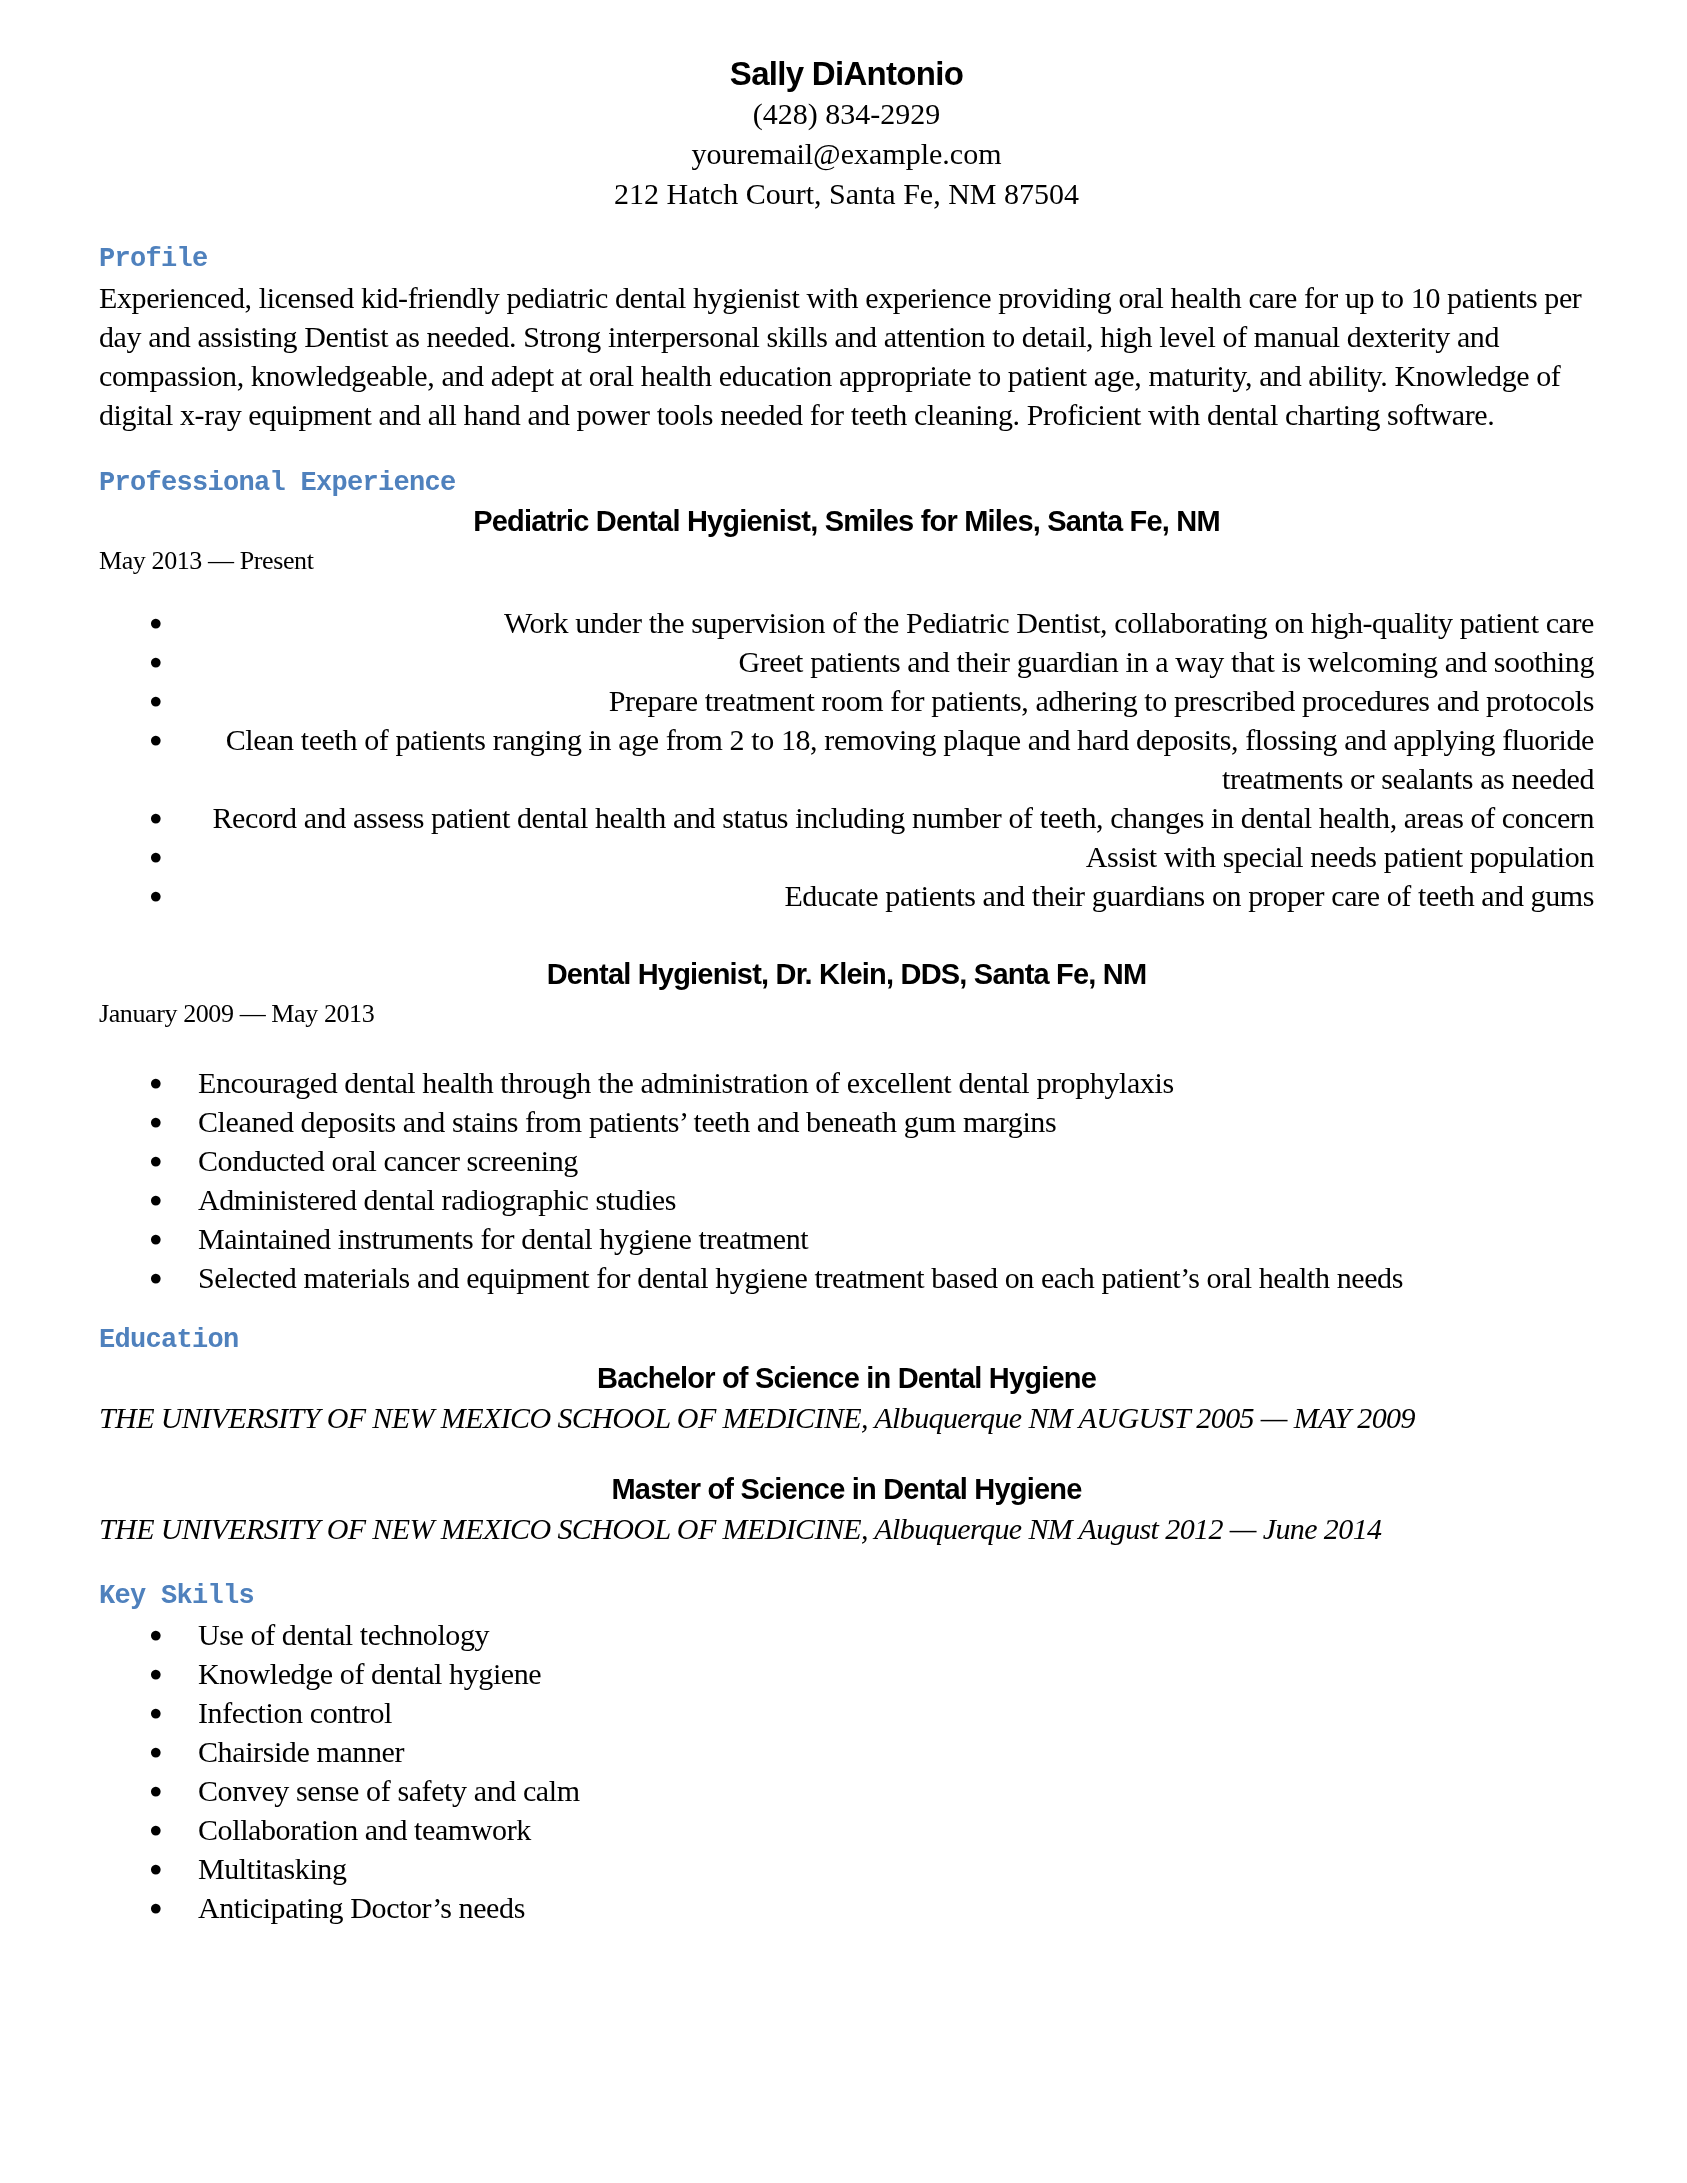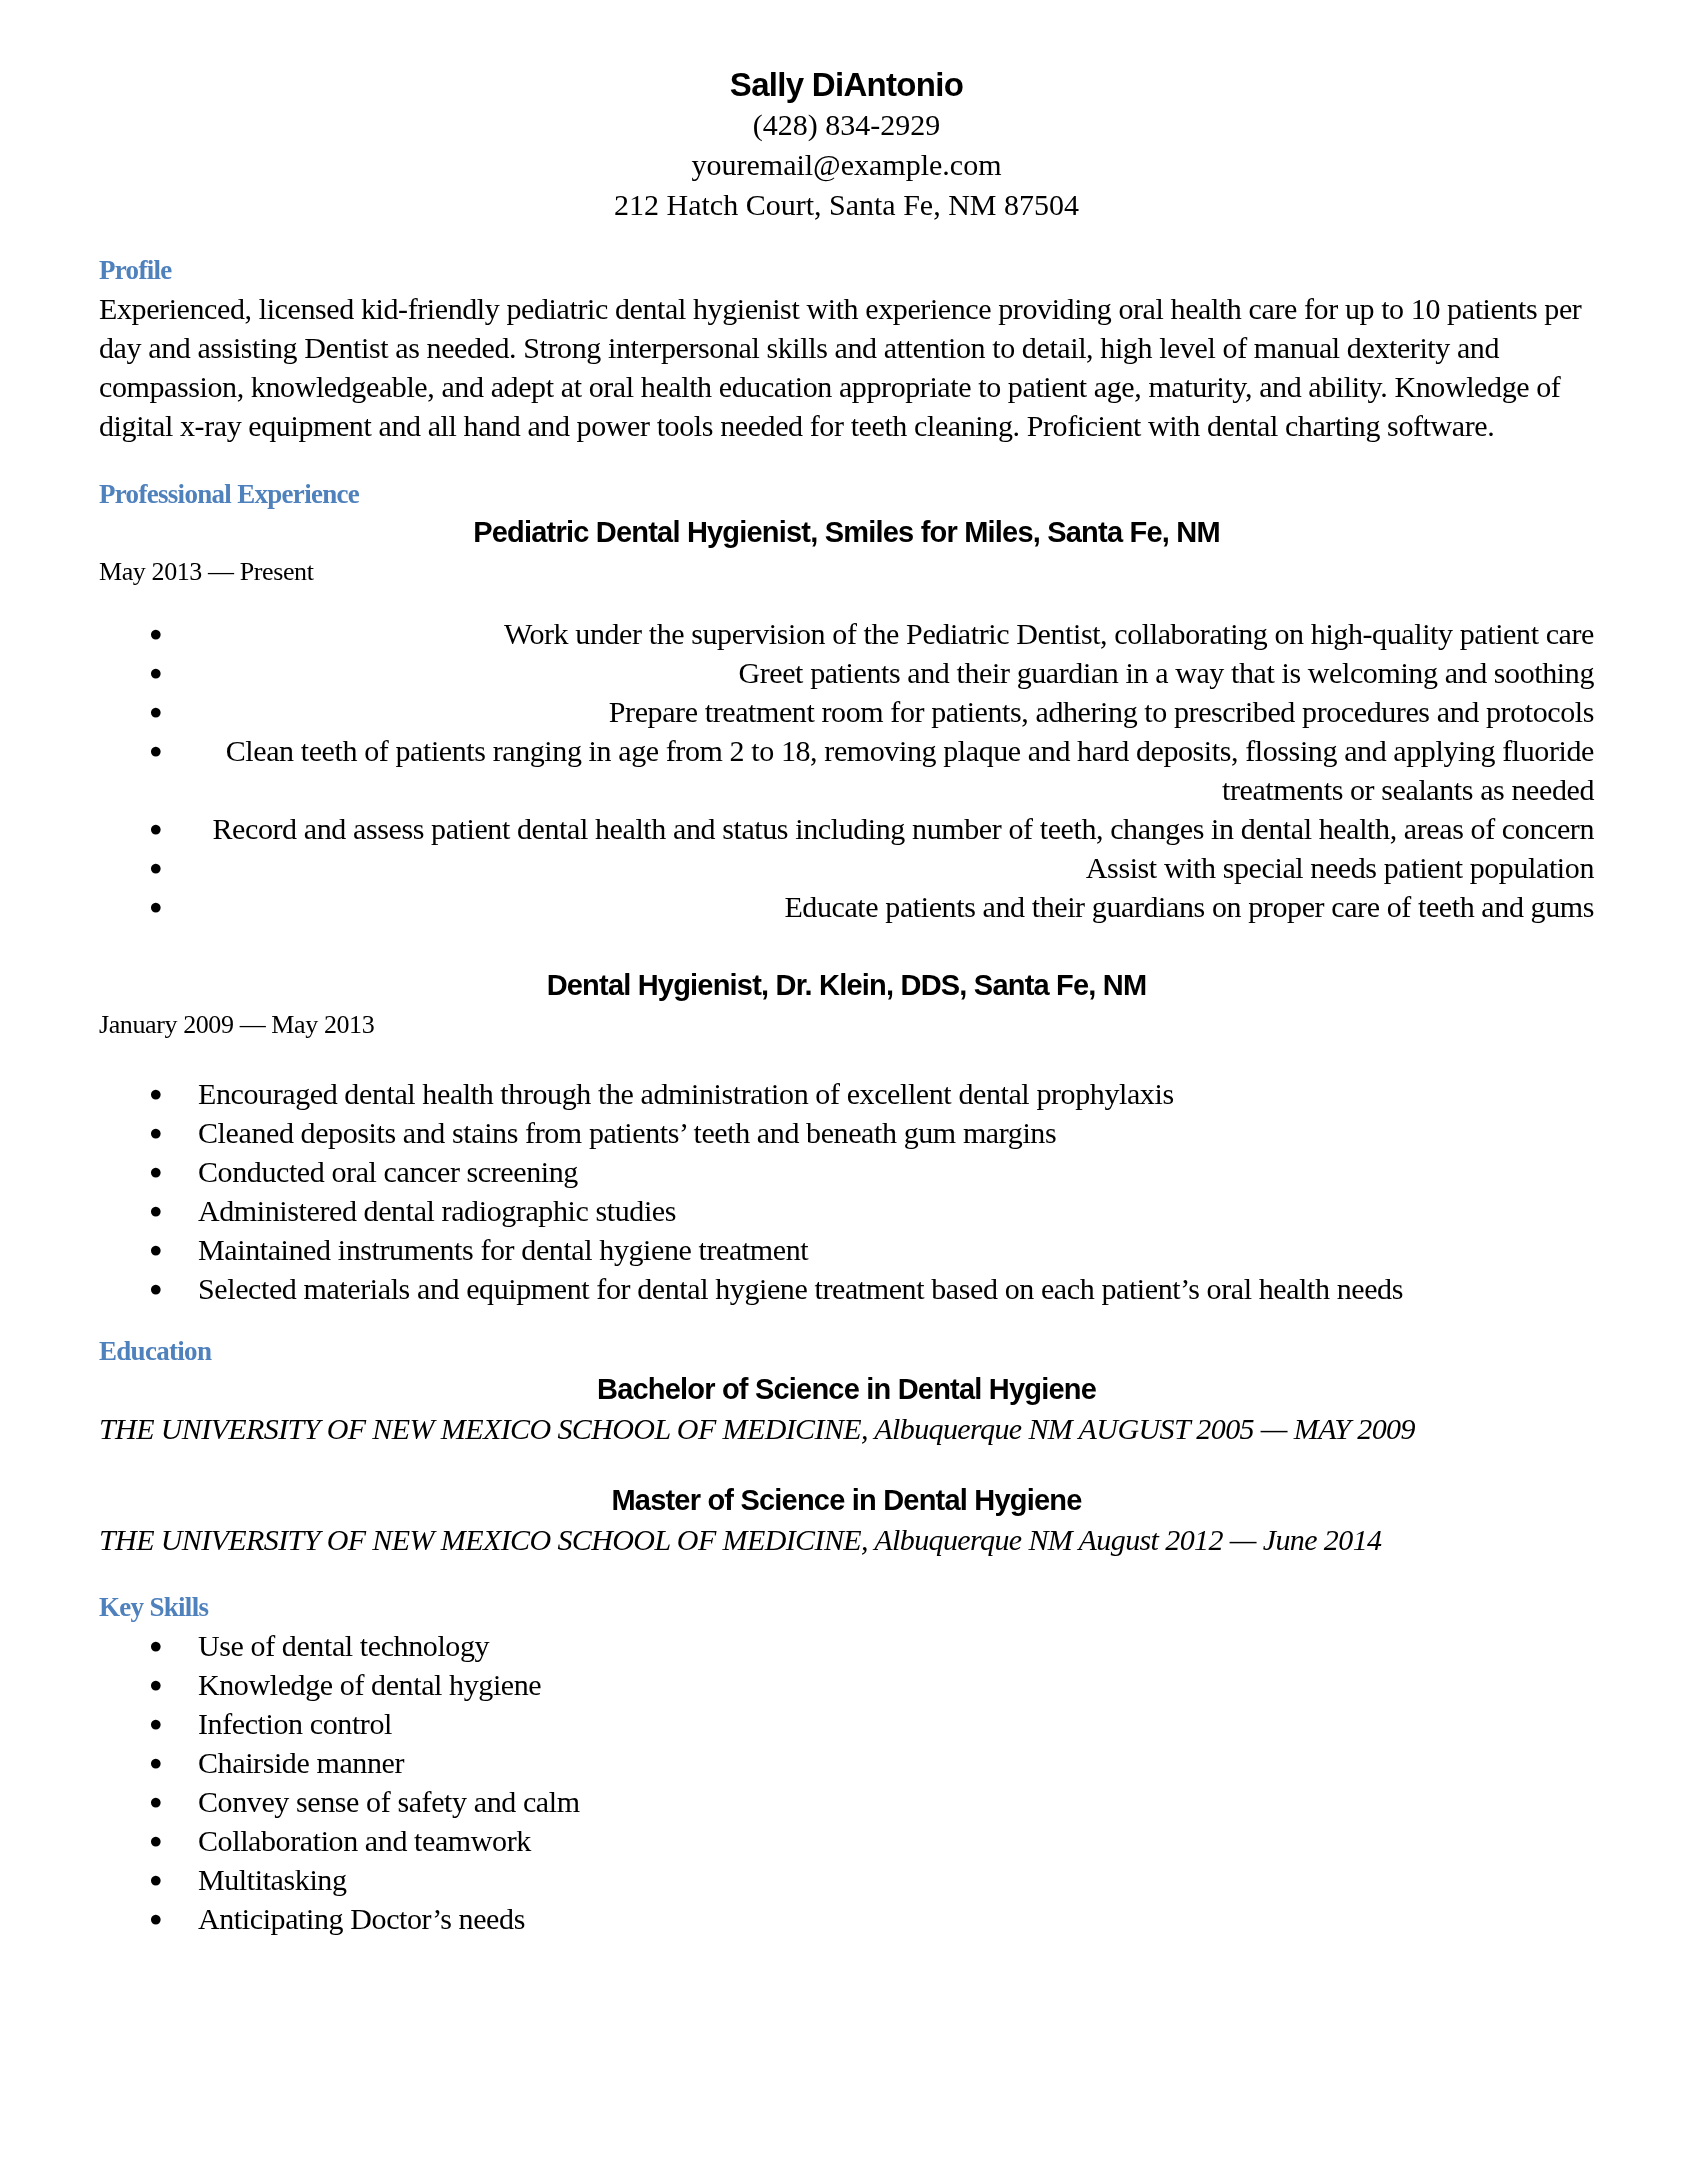"Sally DiAntonio" .page { top: 12px -> 1px }
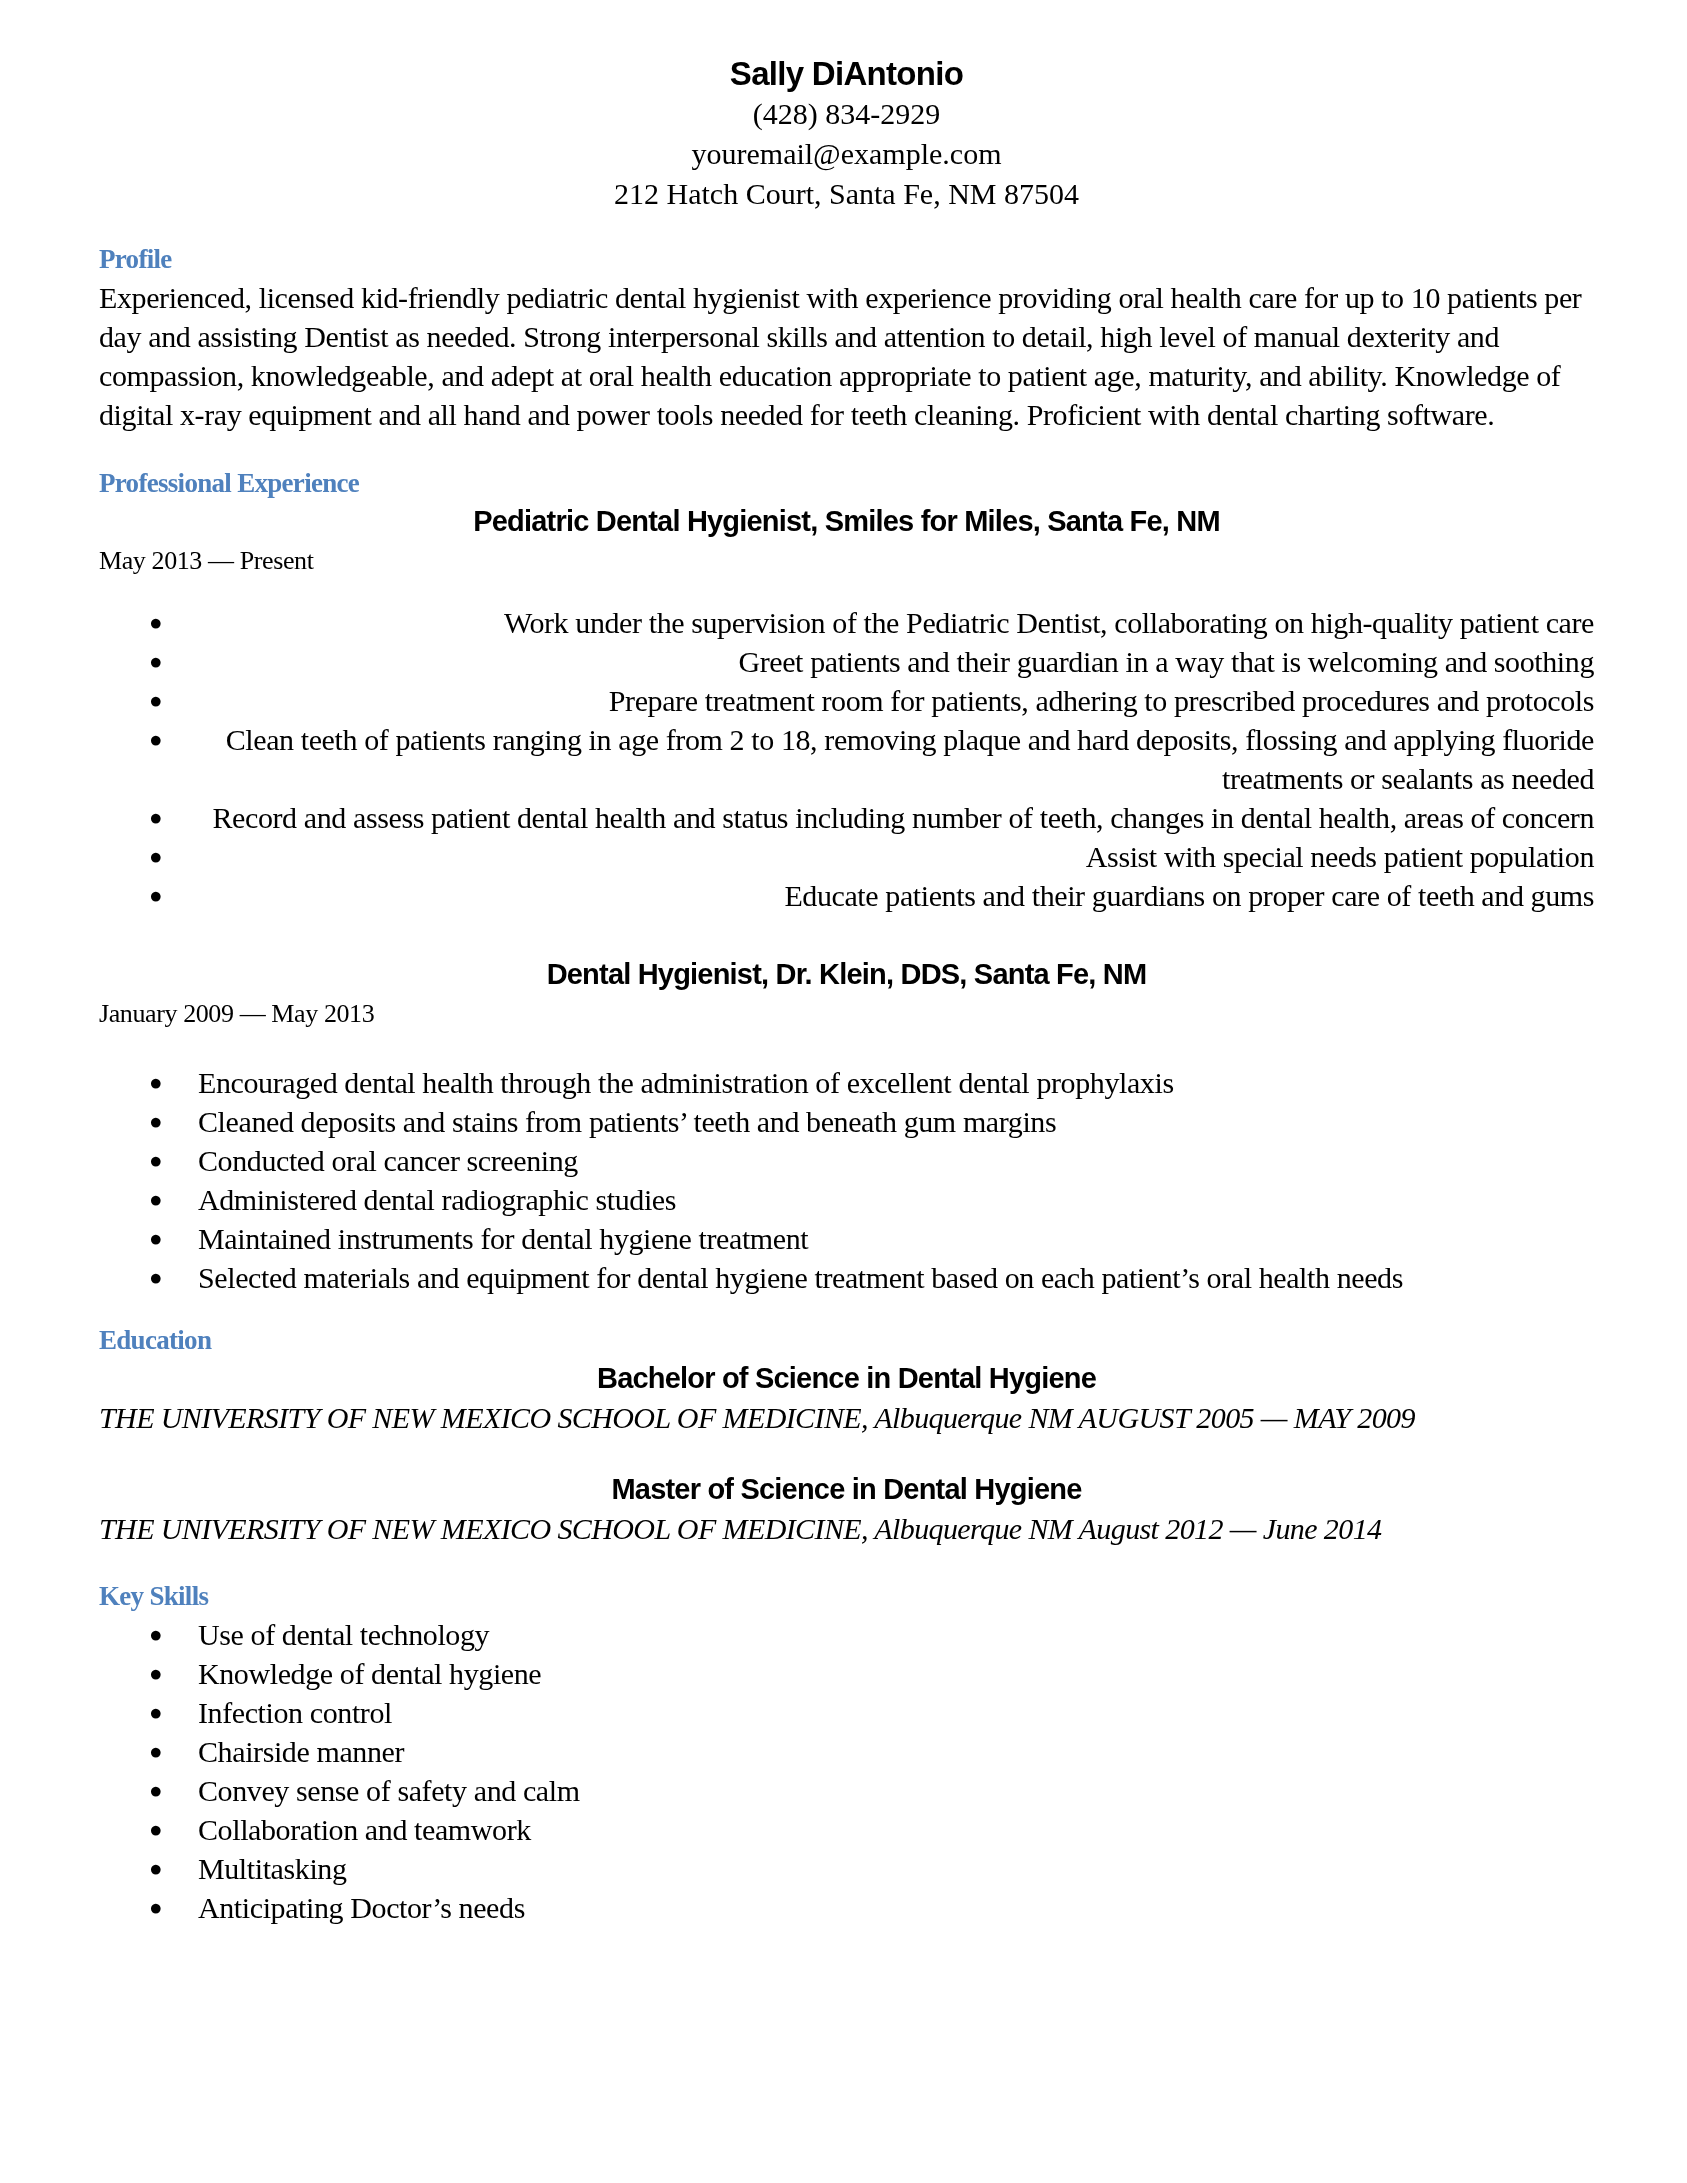"Profile" .section-heading { font-family: Liberation Serif, serif -> Liberation Mono, monospace }
